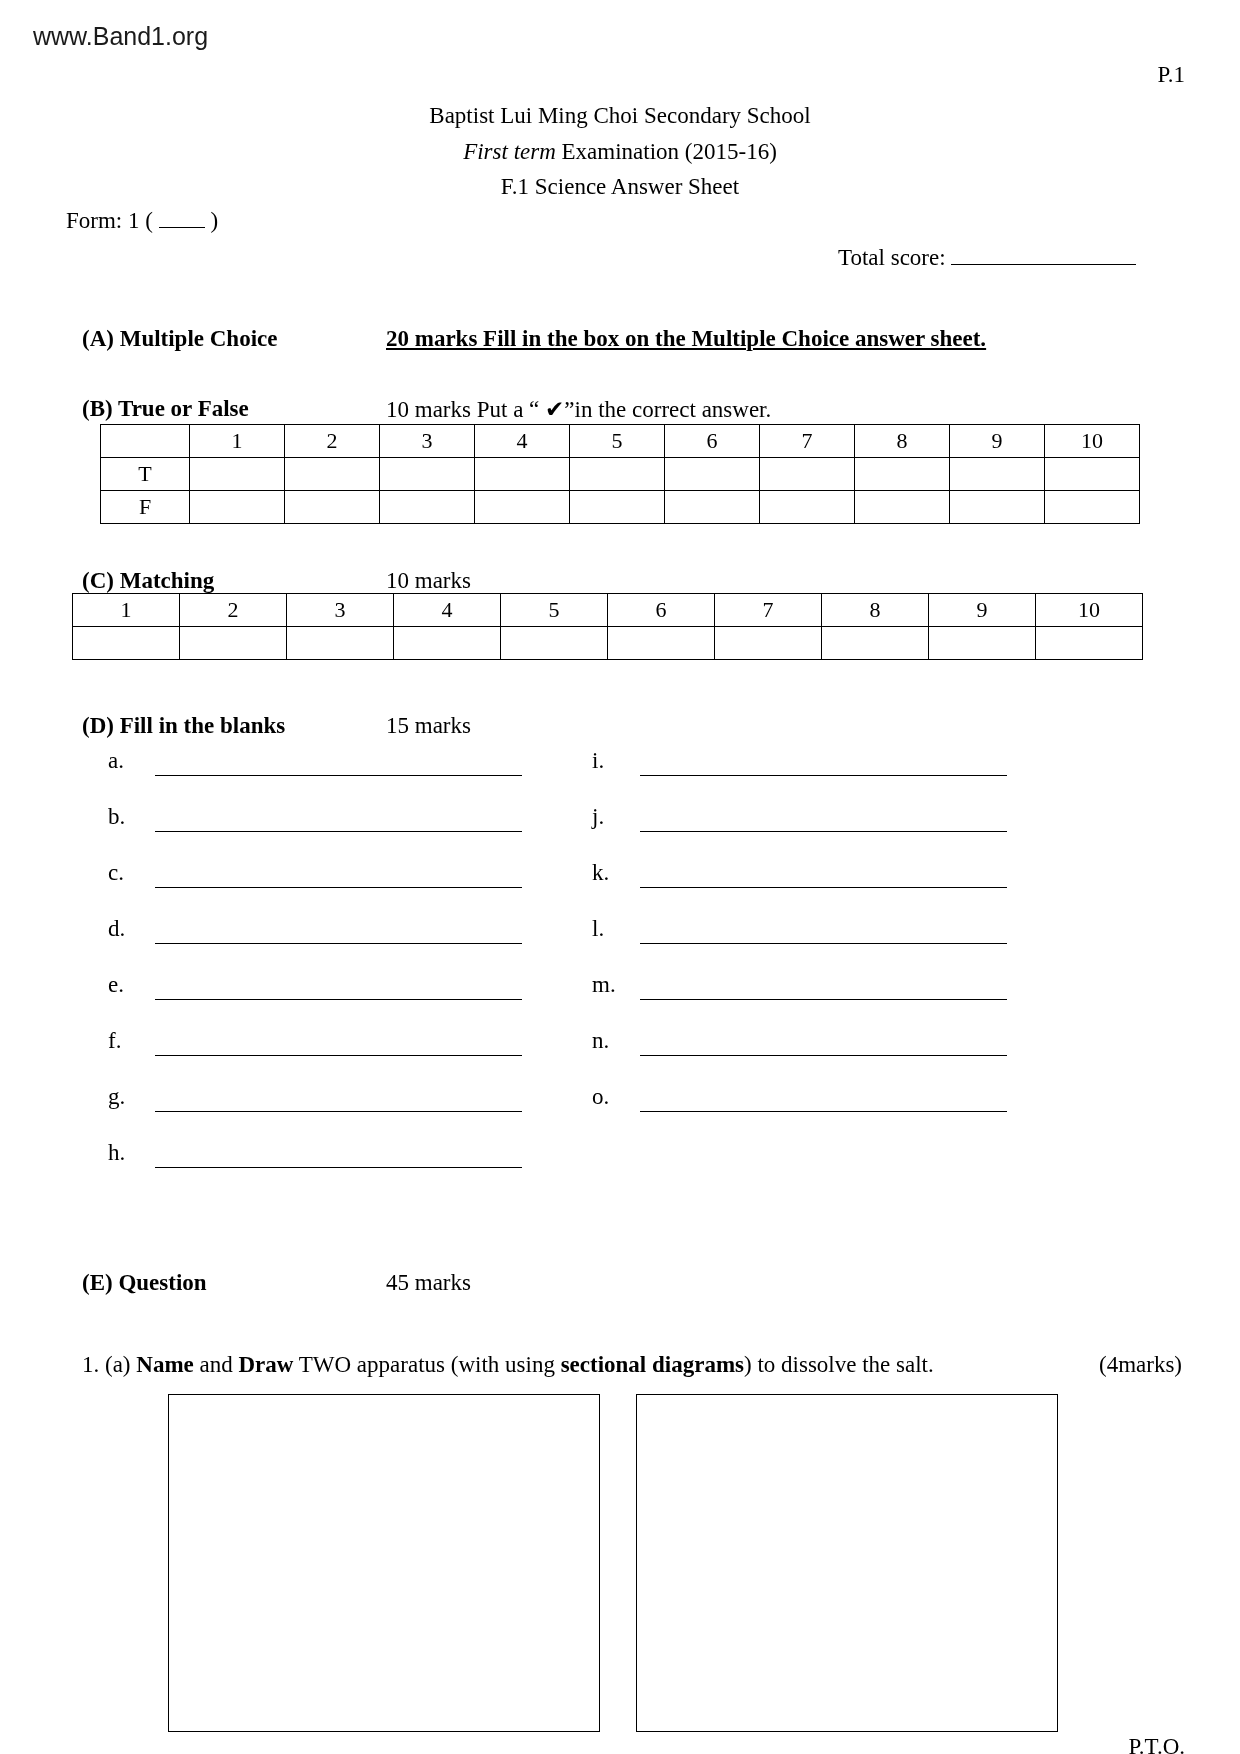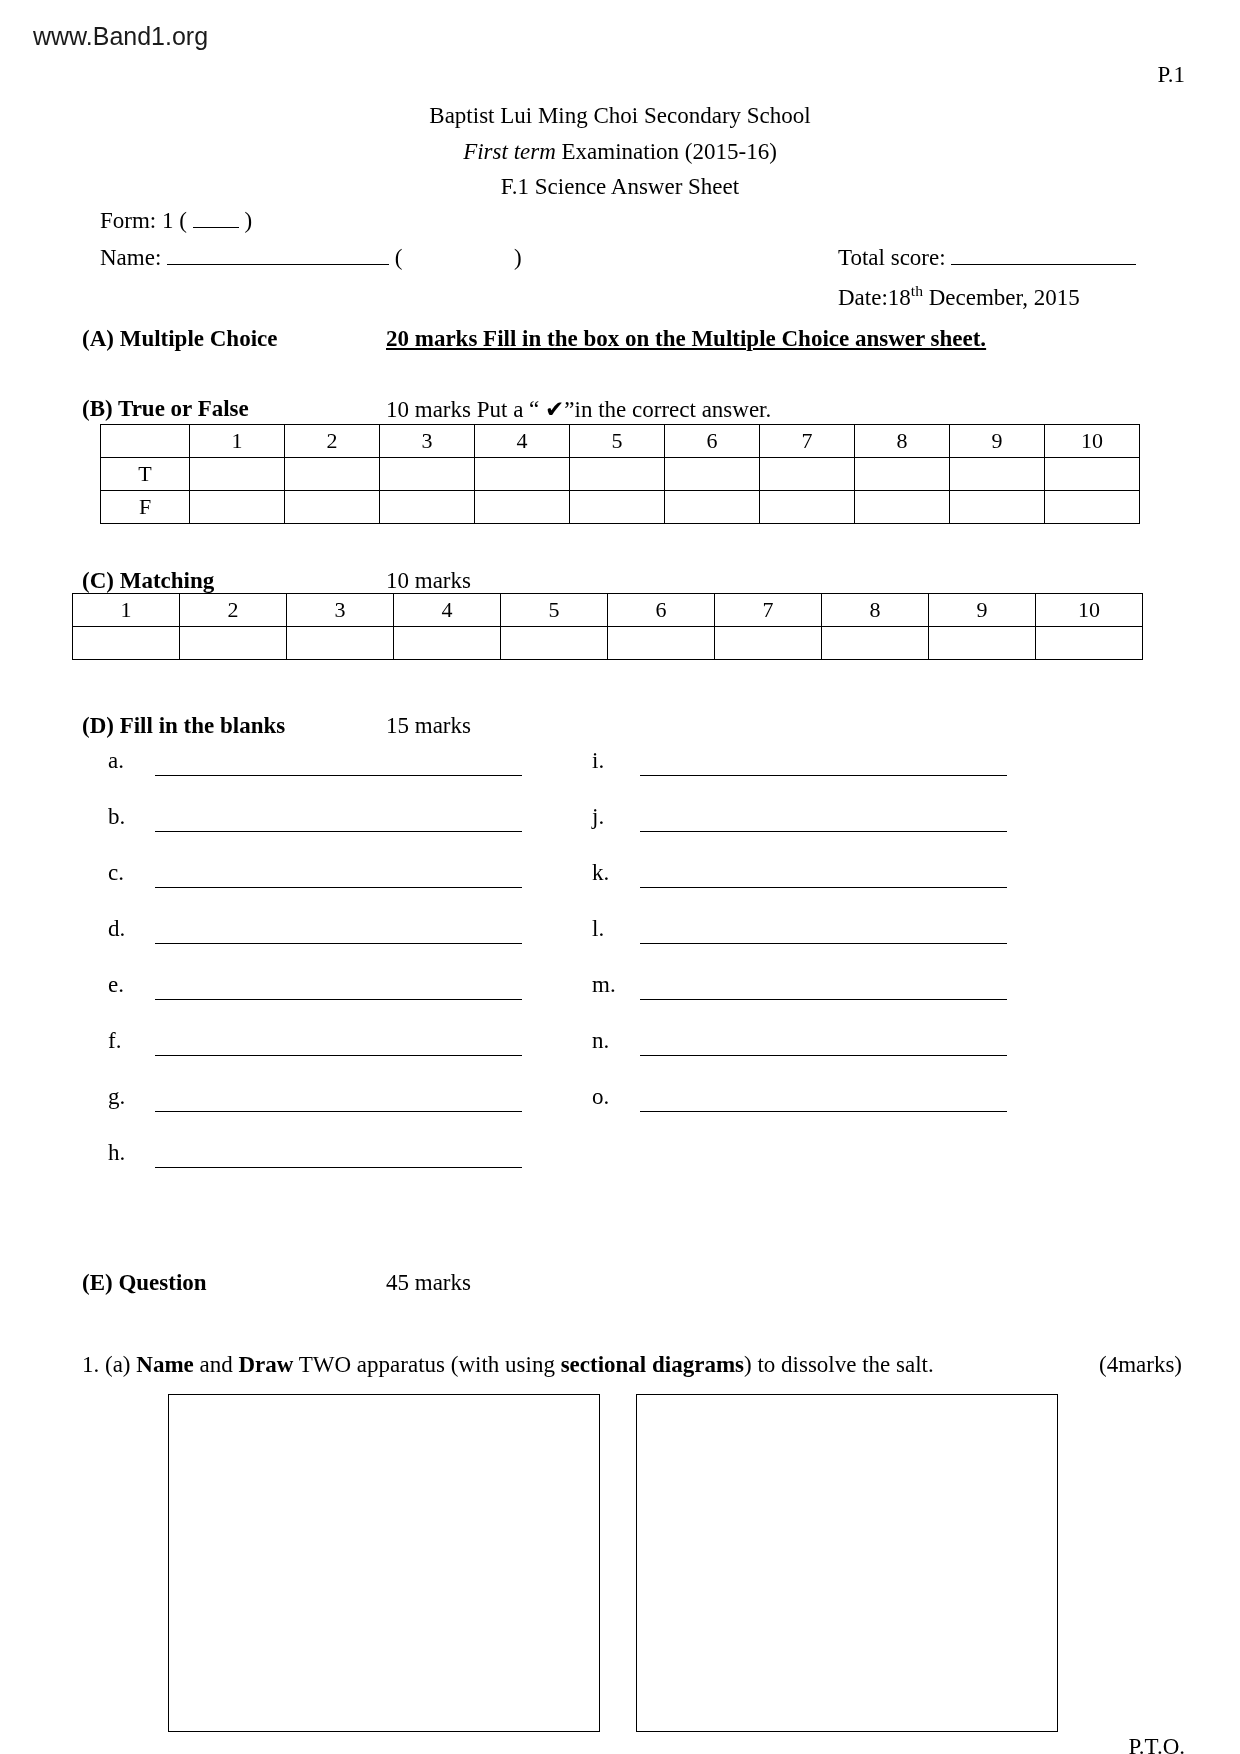"Form: 1 ( )" .meta-left { left: 100px -> 66px }
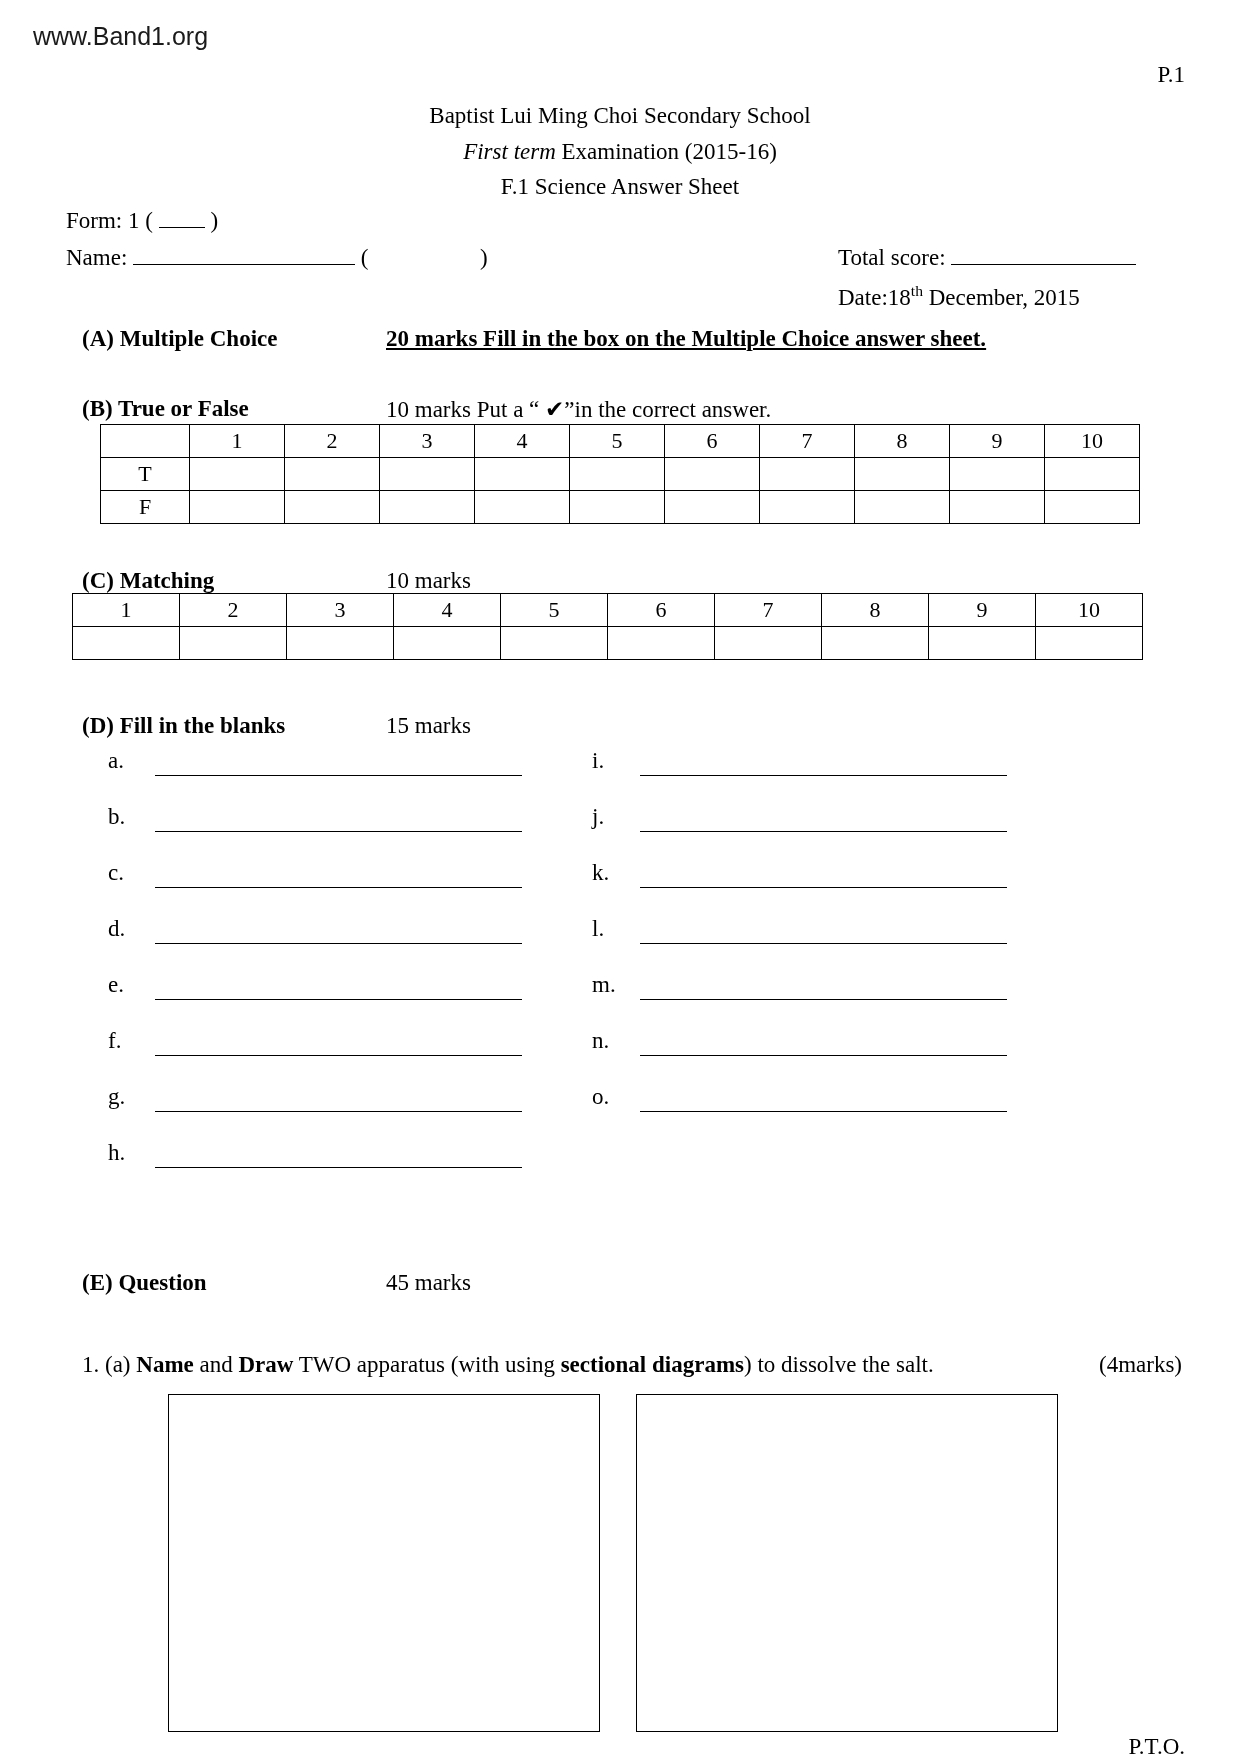"Name: ( )" div.meta-row { html: <div> <span> <span>Name:</span> <span></span> <span>(</span> <span></span> <span>)</span> </span> <span> <span>Date:18</span><sup>th</sup><span> December, 2015</span> </span> </div> -> none }
